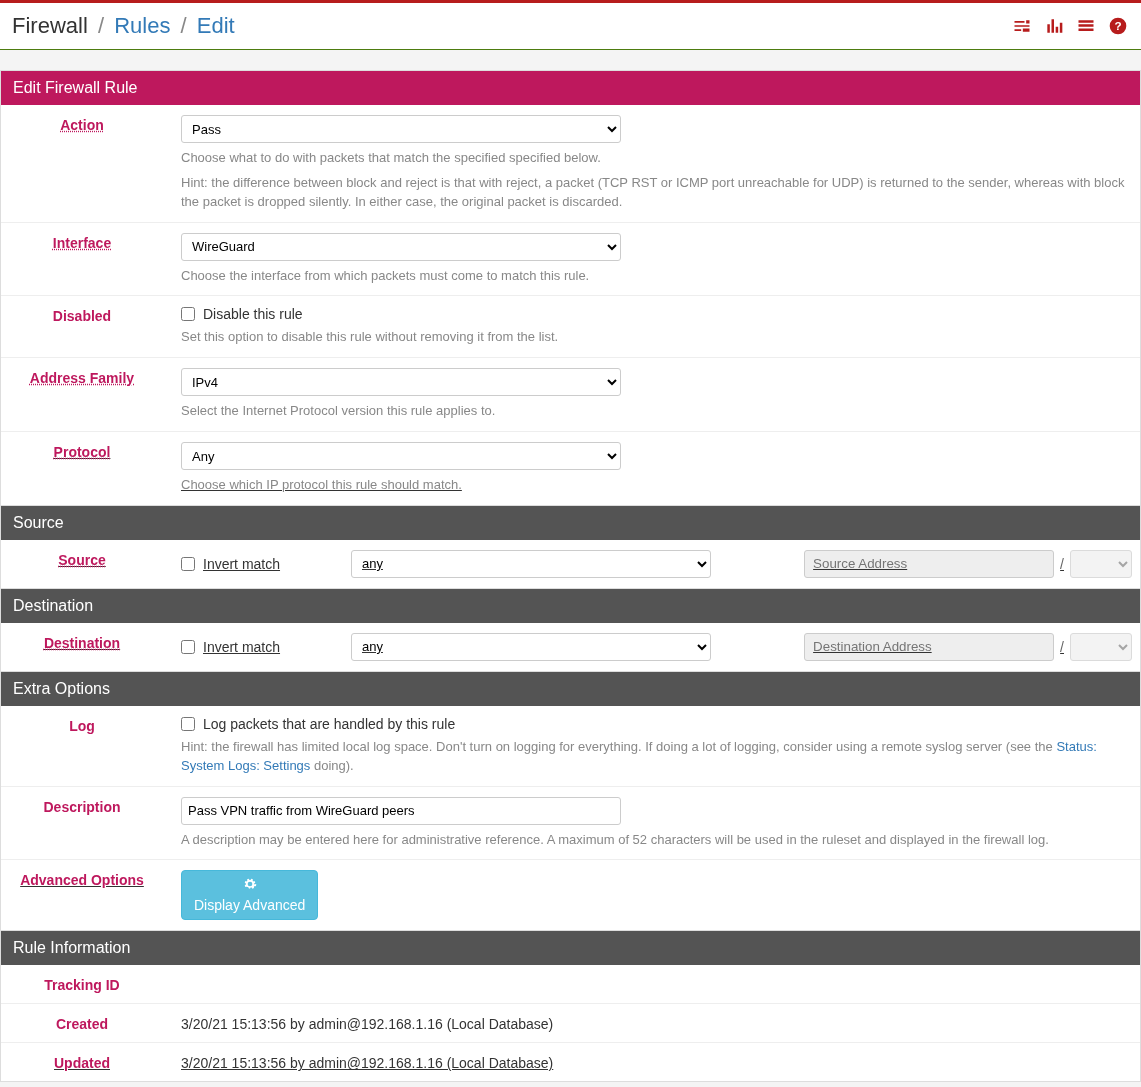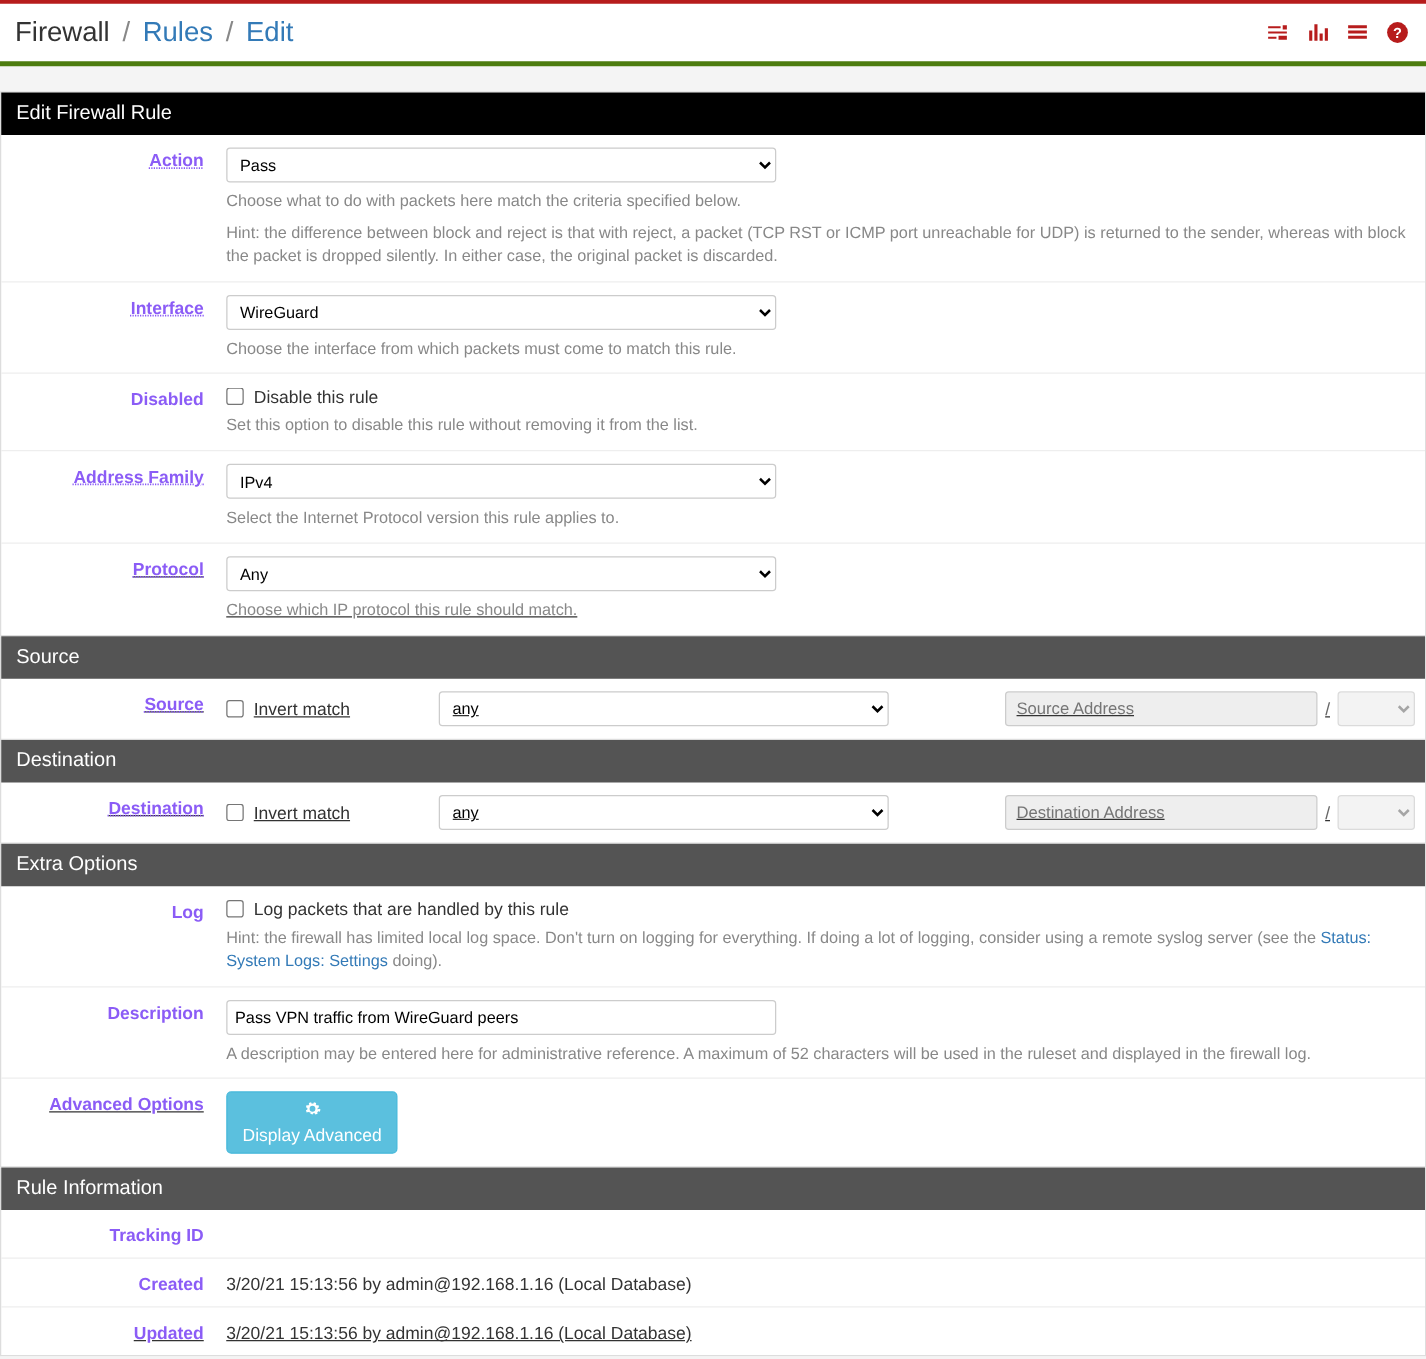"Firewall / Rules / Edit" .topbar { border-bottom: 4px solid #4d7c0f -> 1px solid #4d7c0f }
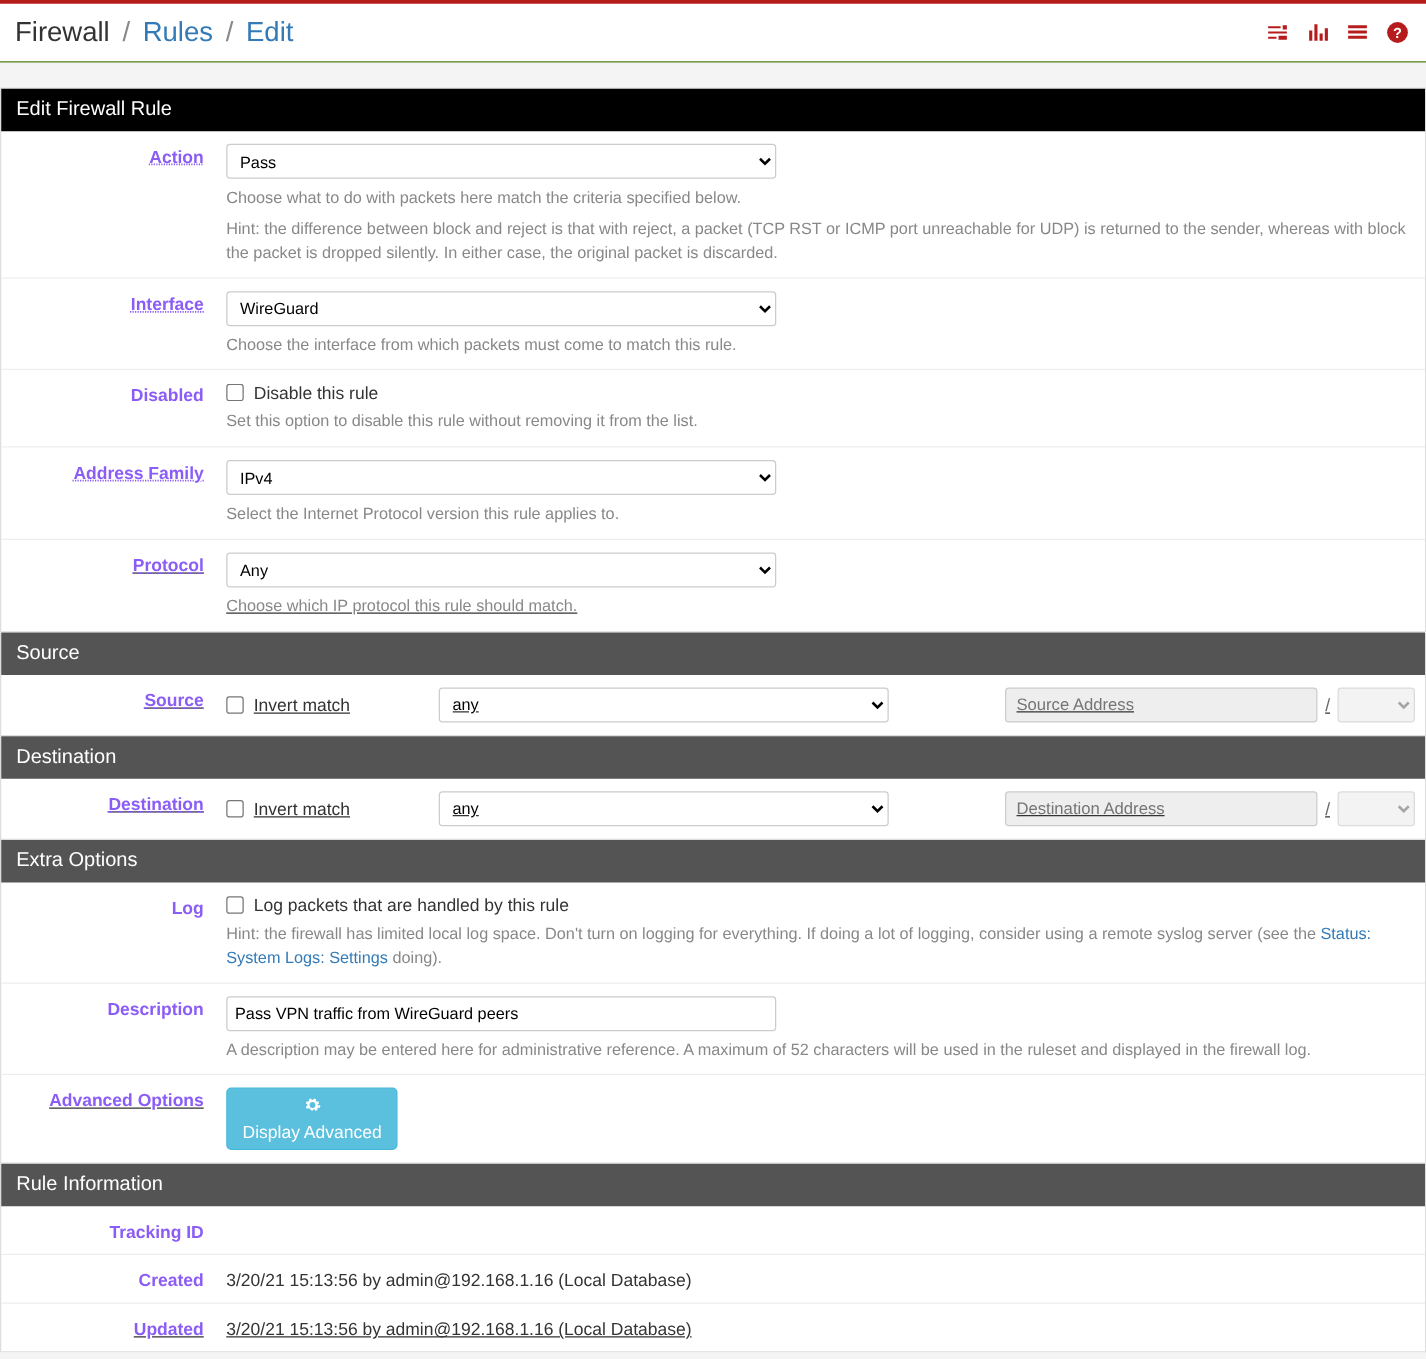"Edit Firewall Rule" .panel-heading { background: #000000 -> #be185d }
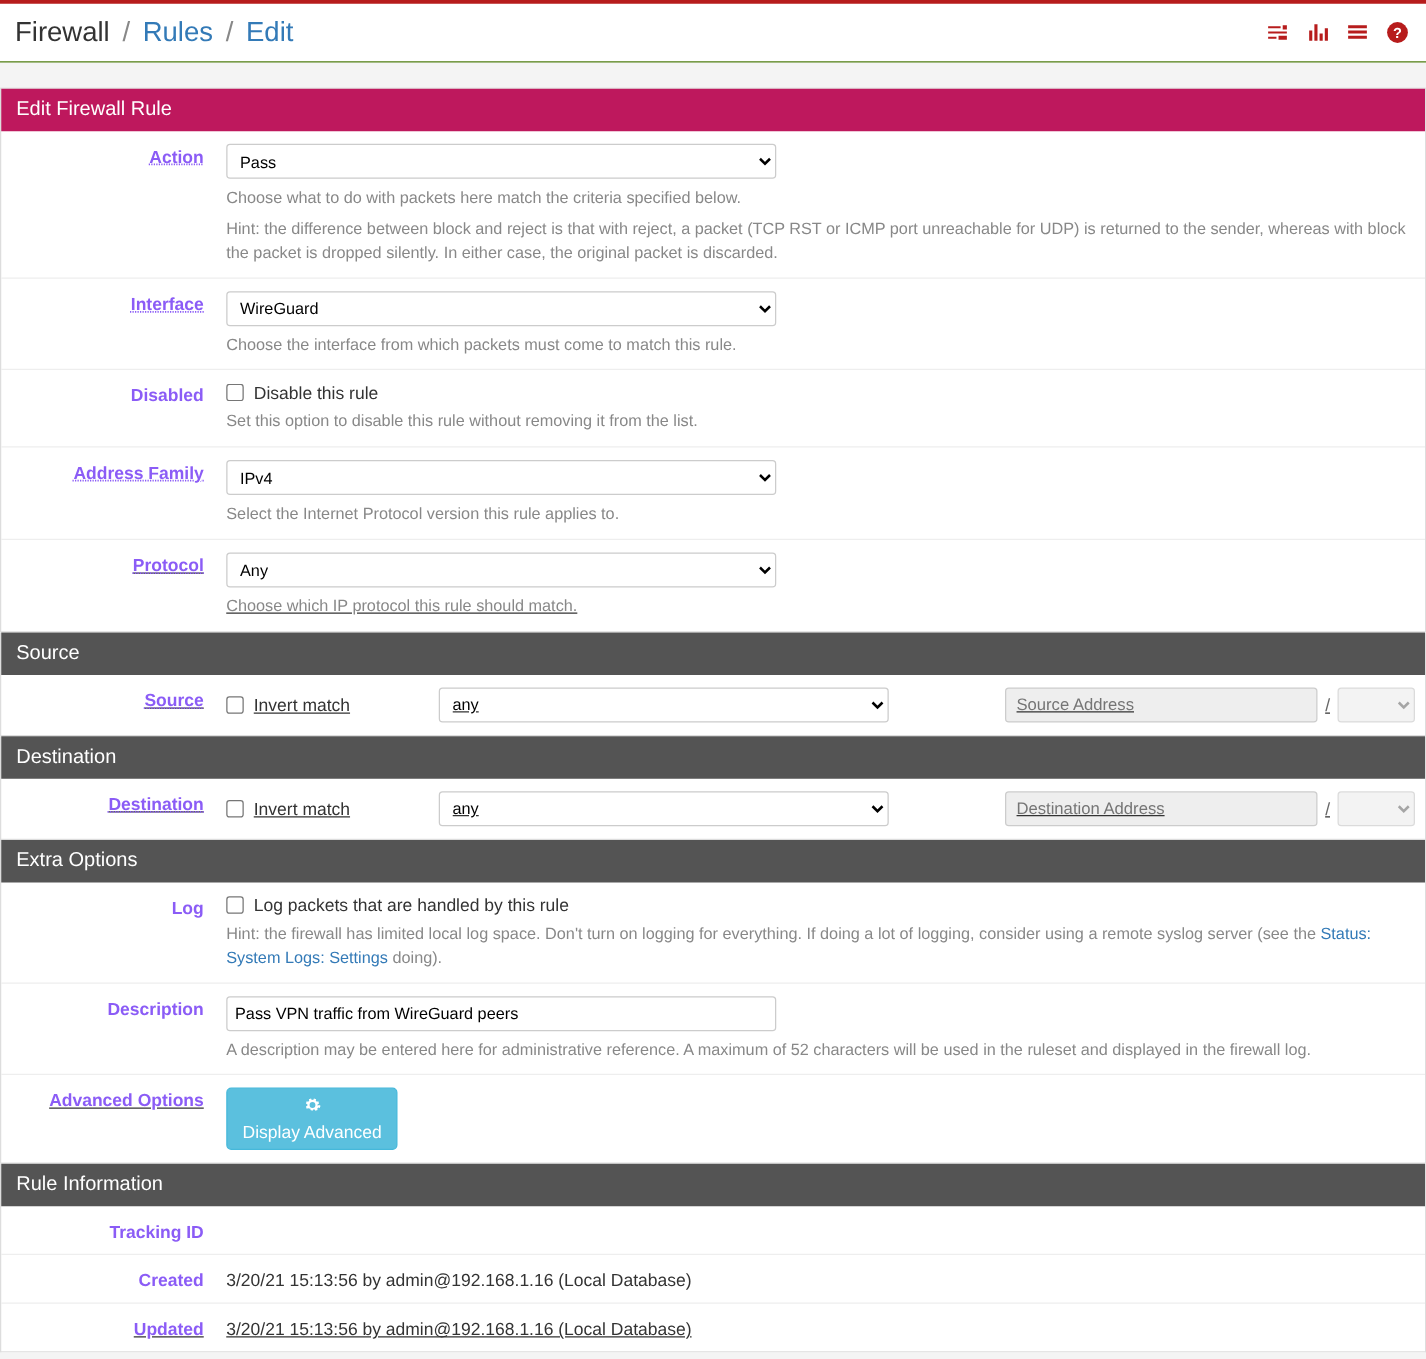"Action" .form-label { color: #8b5cf6 -> #be185d; text-align: right -> center }
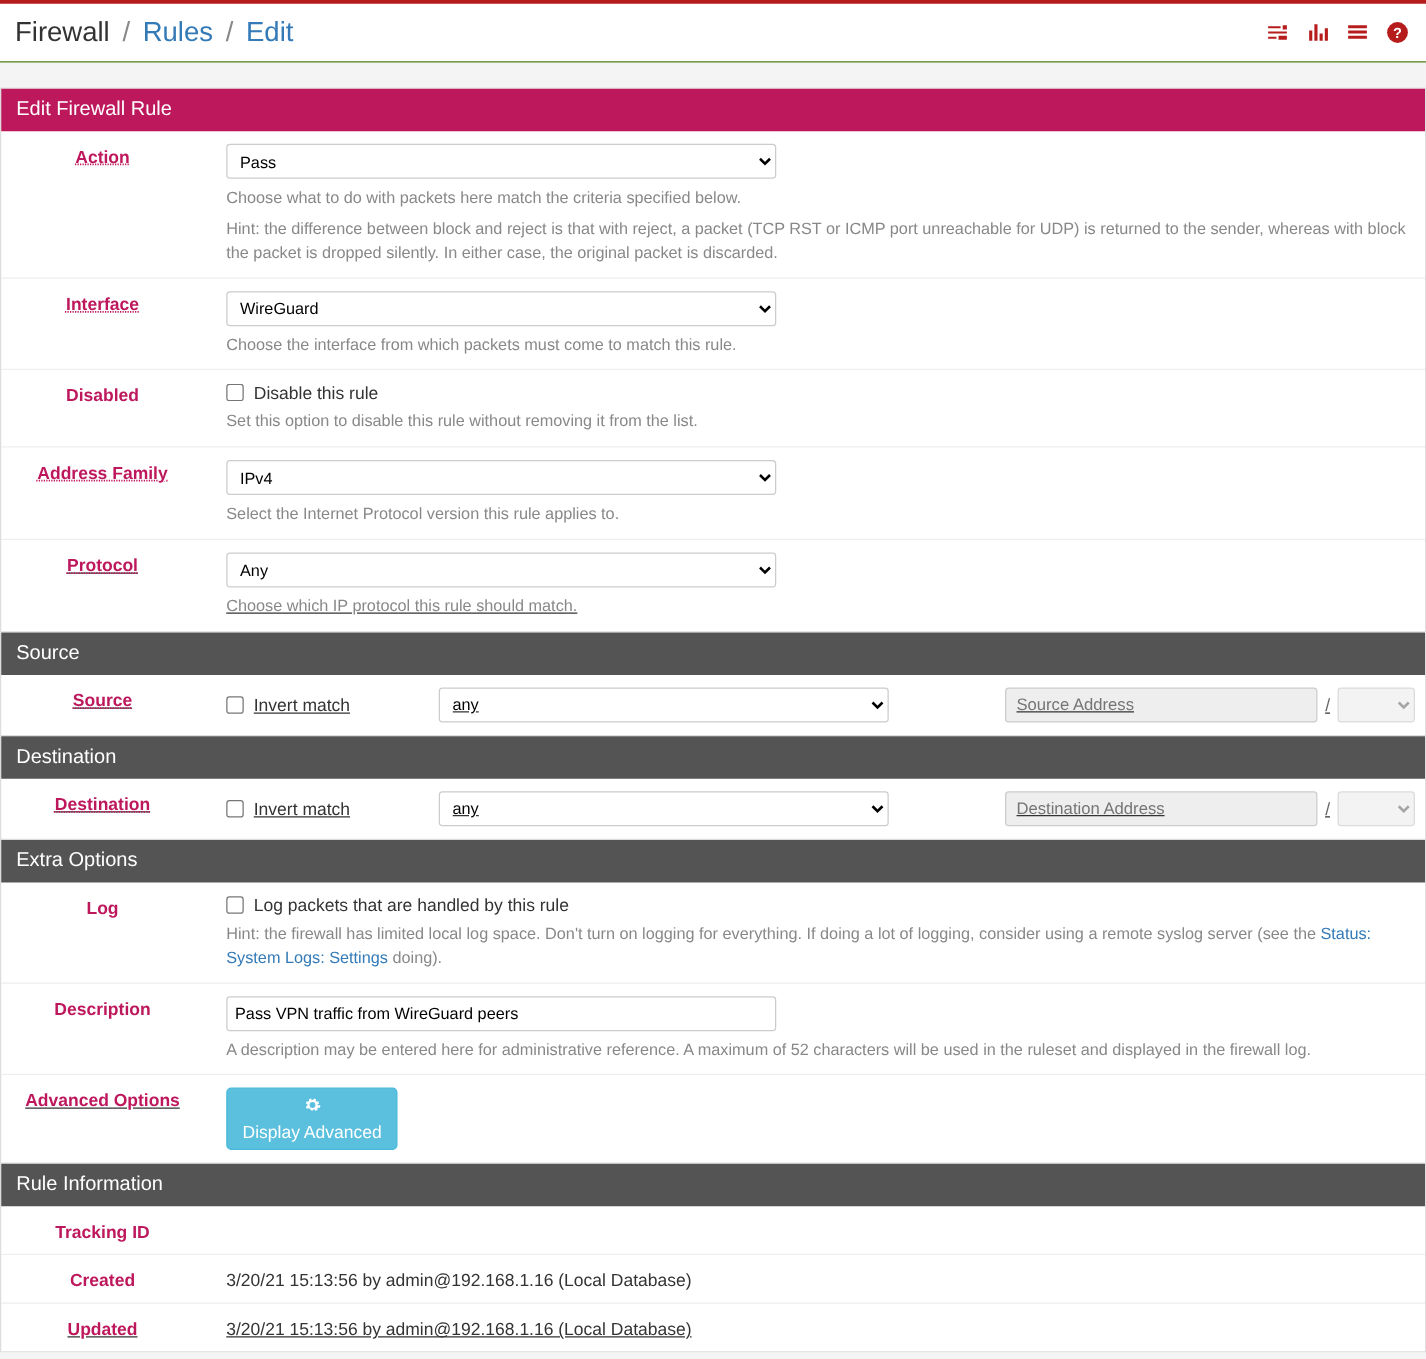"Choose what to do with" div.help { text: here match the criteria -> that match the specified }
